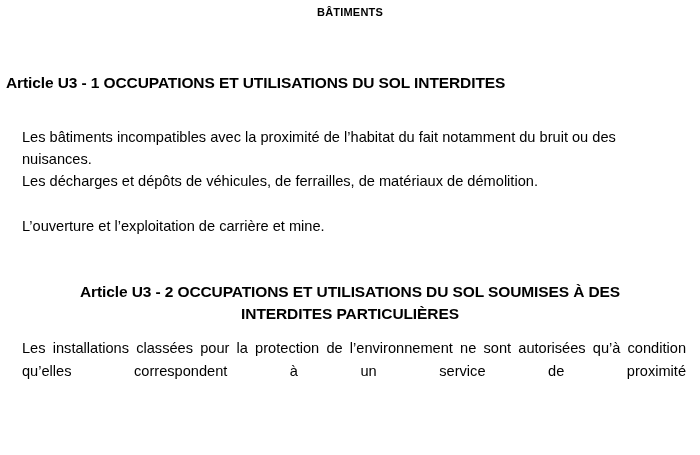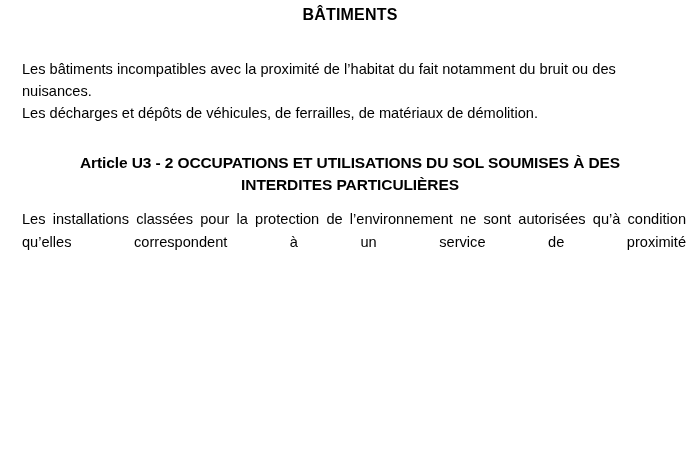"BÂTIMENTS" .doc-title { font-size: 16px -> 11px }
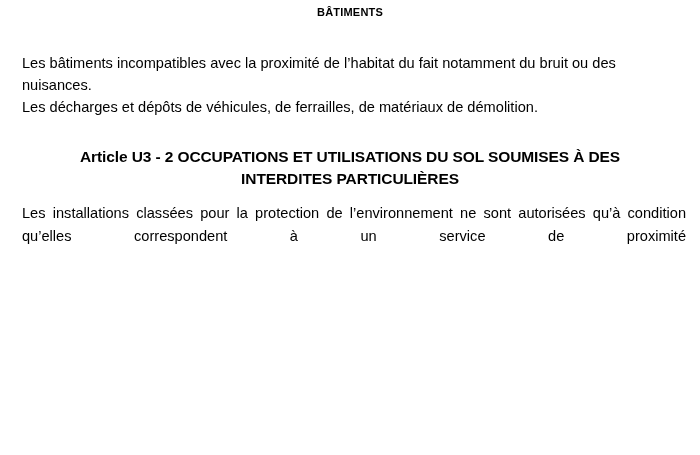"Article U3 - 1 OCCUPATIONS" div.section-heading { html: none -> <div>Article U3 - 1 OCCUPATIONS ET UTILISATIONS DU SOL INTERDITES</div> }
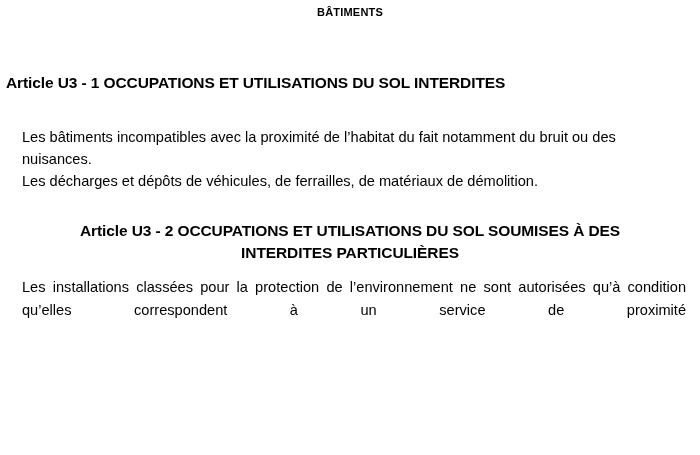"L’ouverture et l’exploitation de" p.body-para { html: none -> <p>L’ouverture et l’exploitation de carrière et mine.</p> }
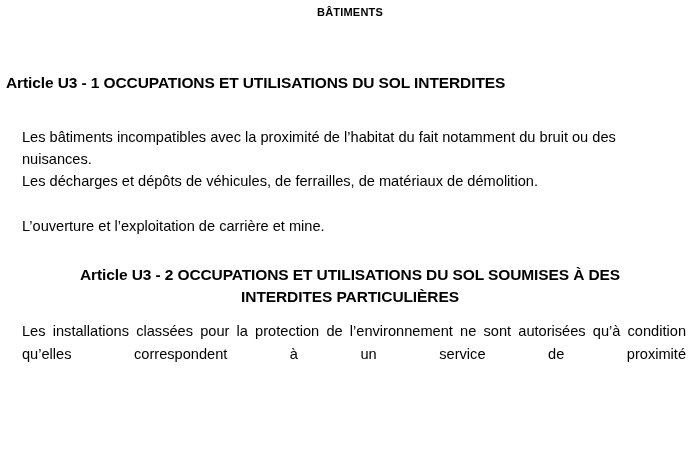"Article U3 - 2 OCCUPATIONS" .heading-2 { margin-top: 27px -> 44px }
